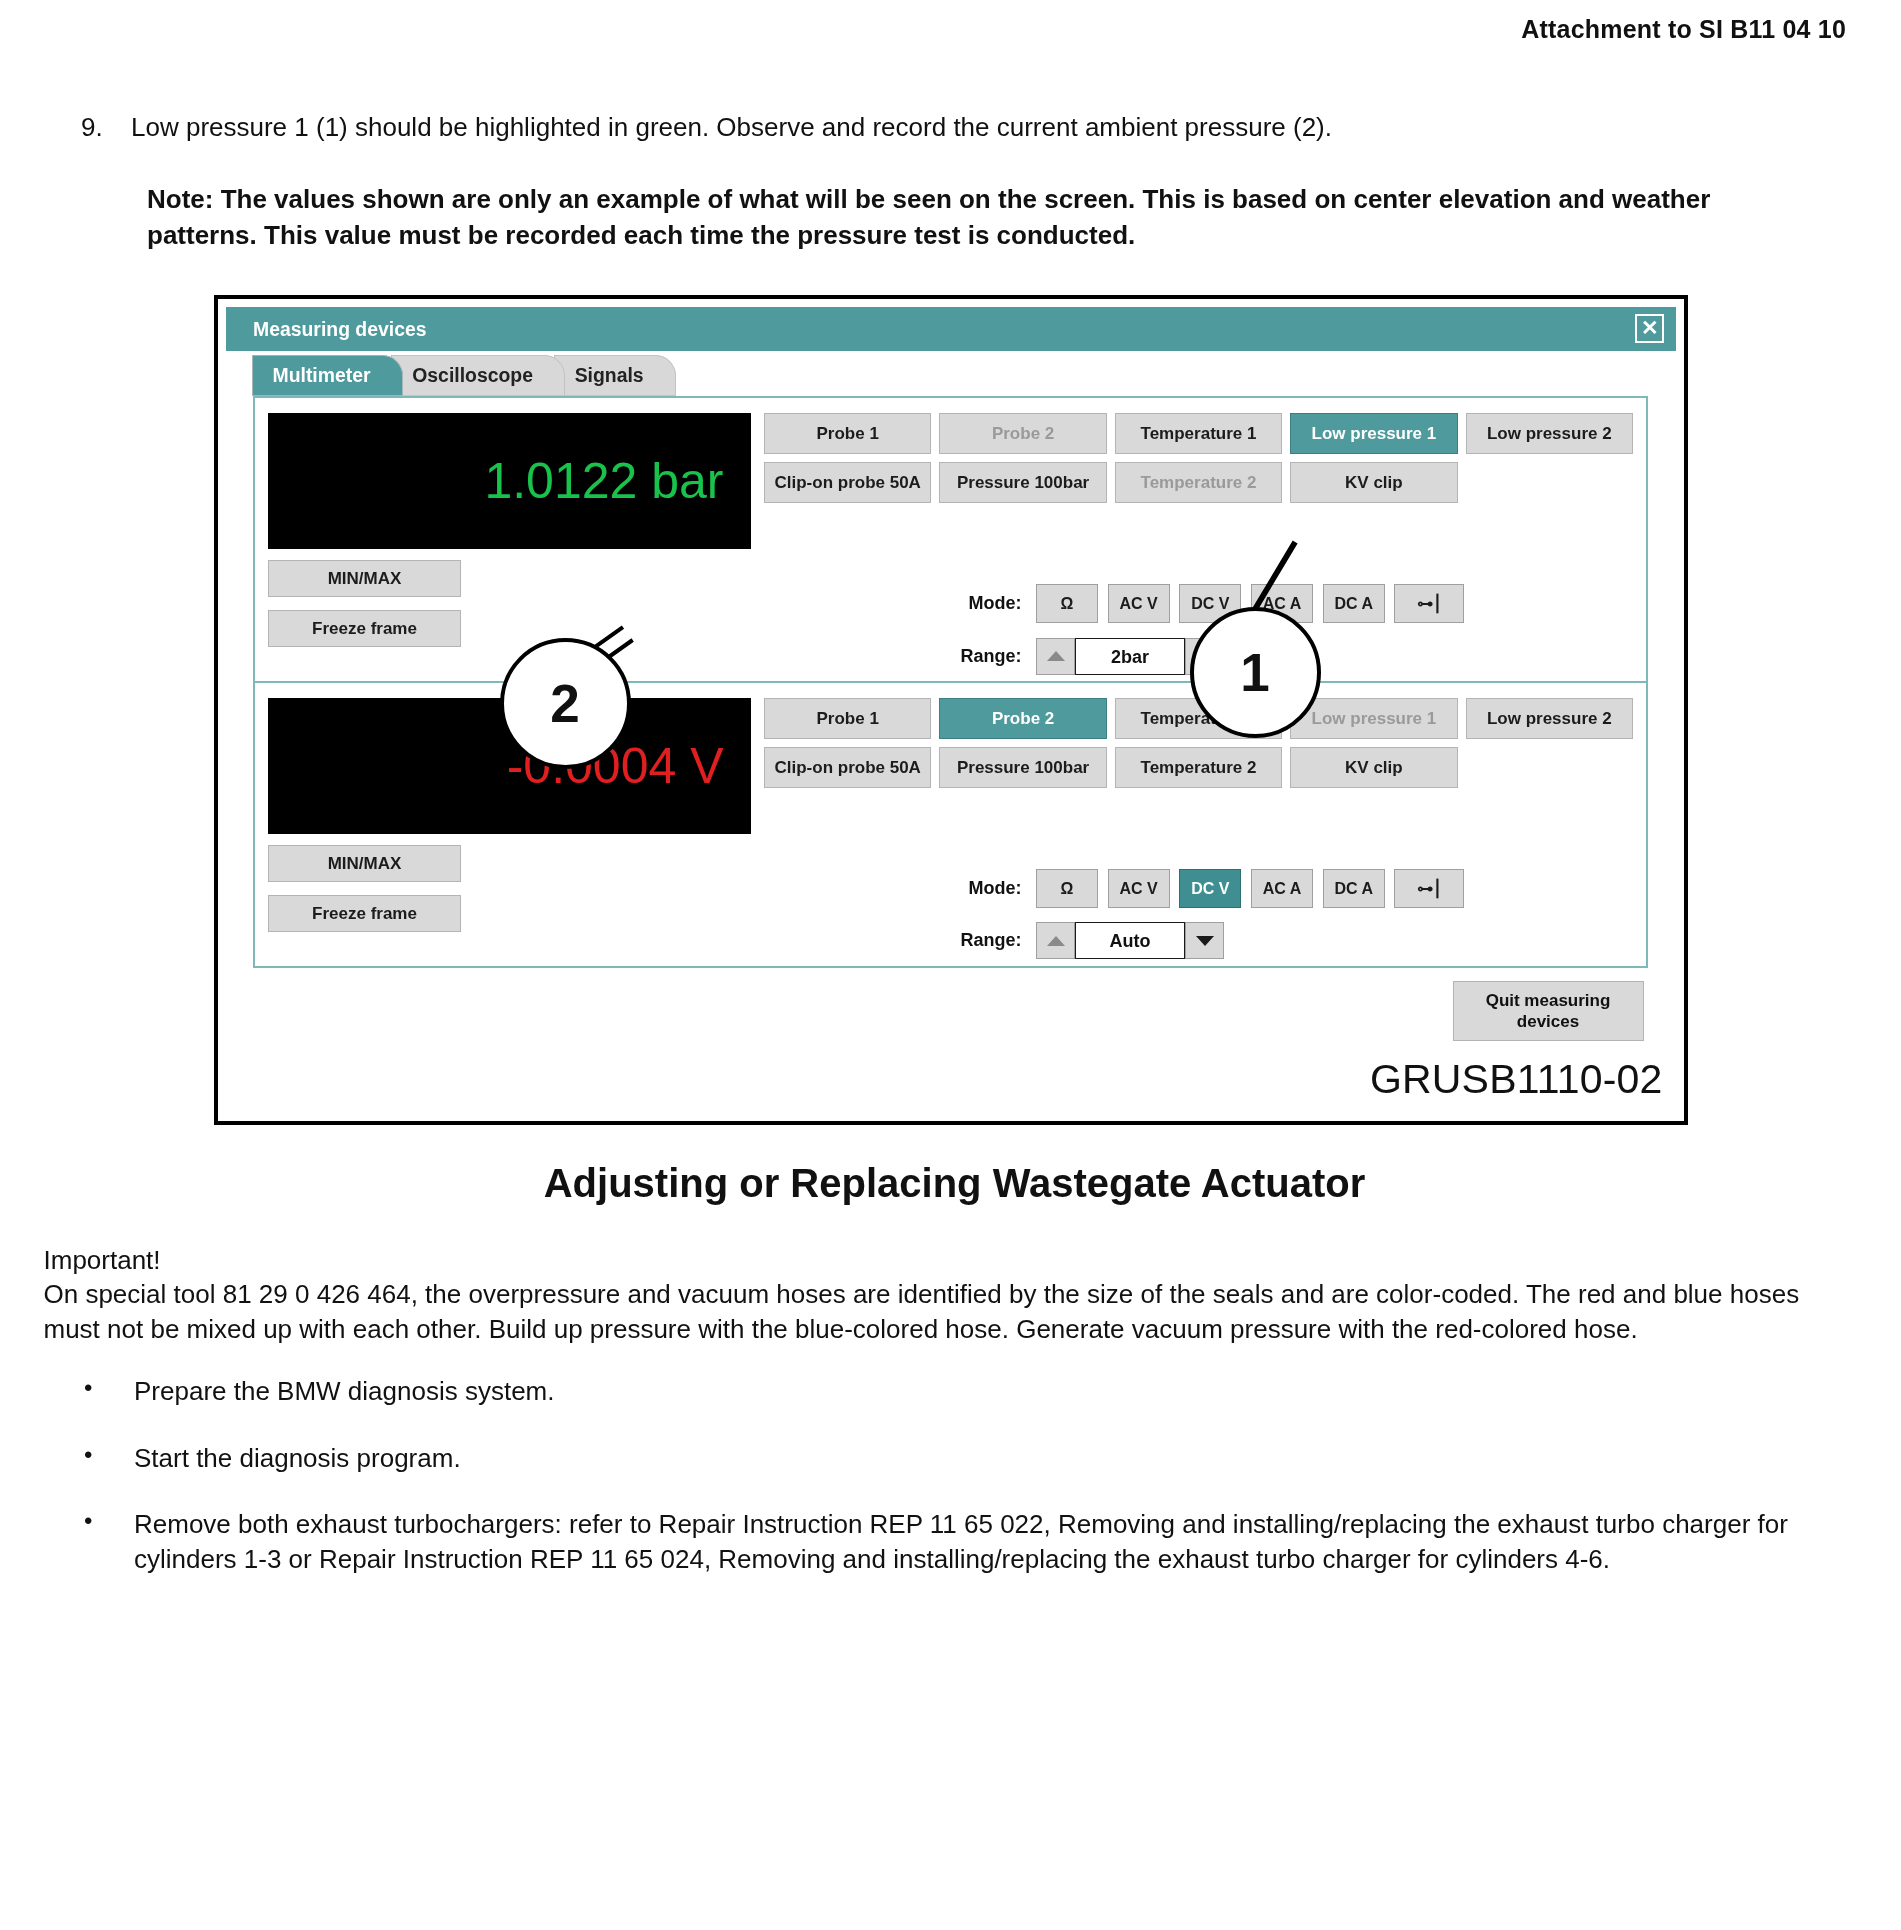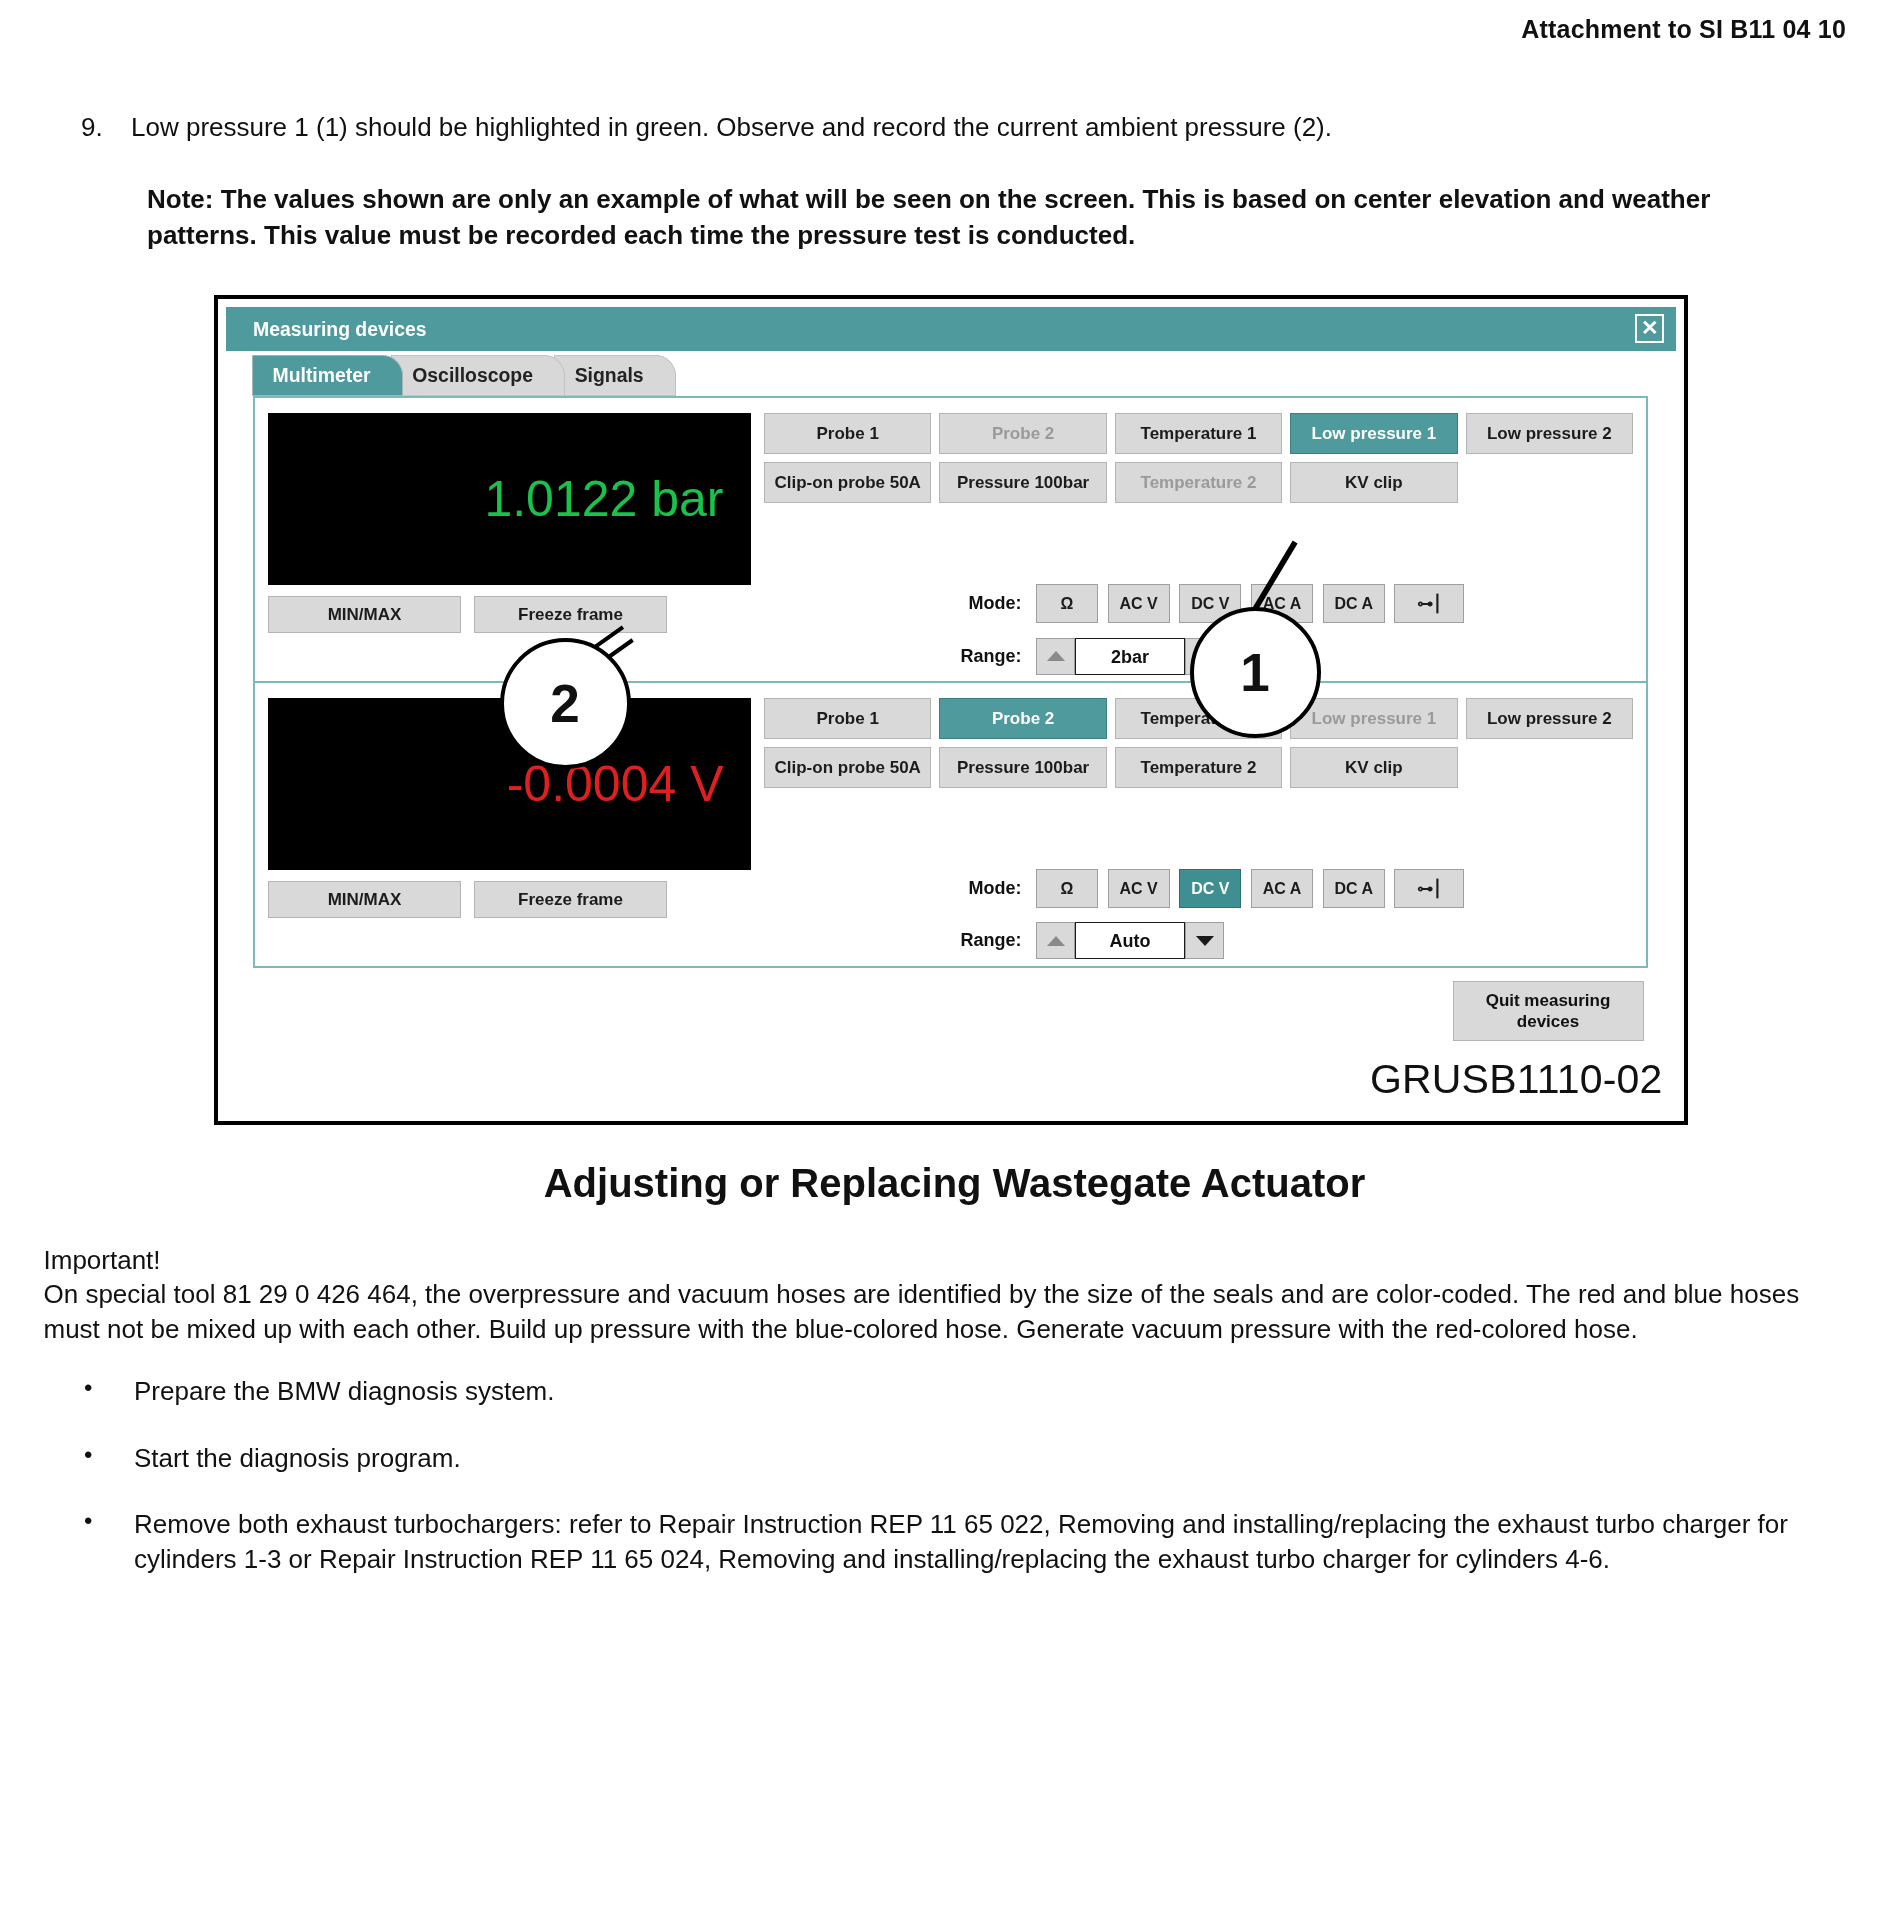"1.0122 bar" .display { height: 172px -> 136px }
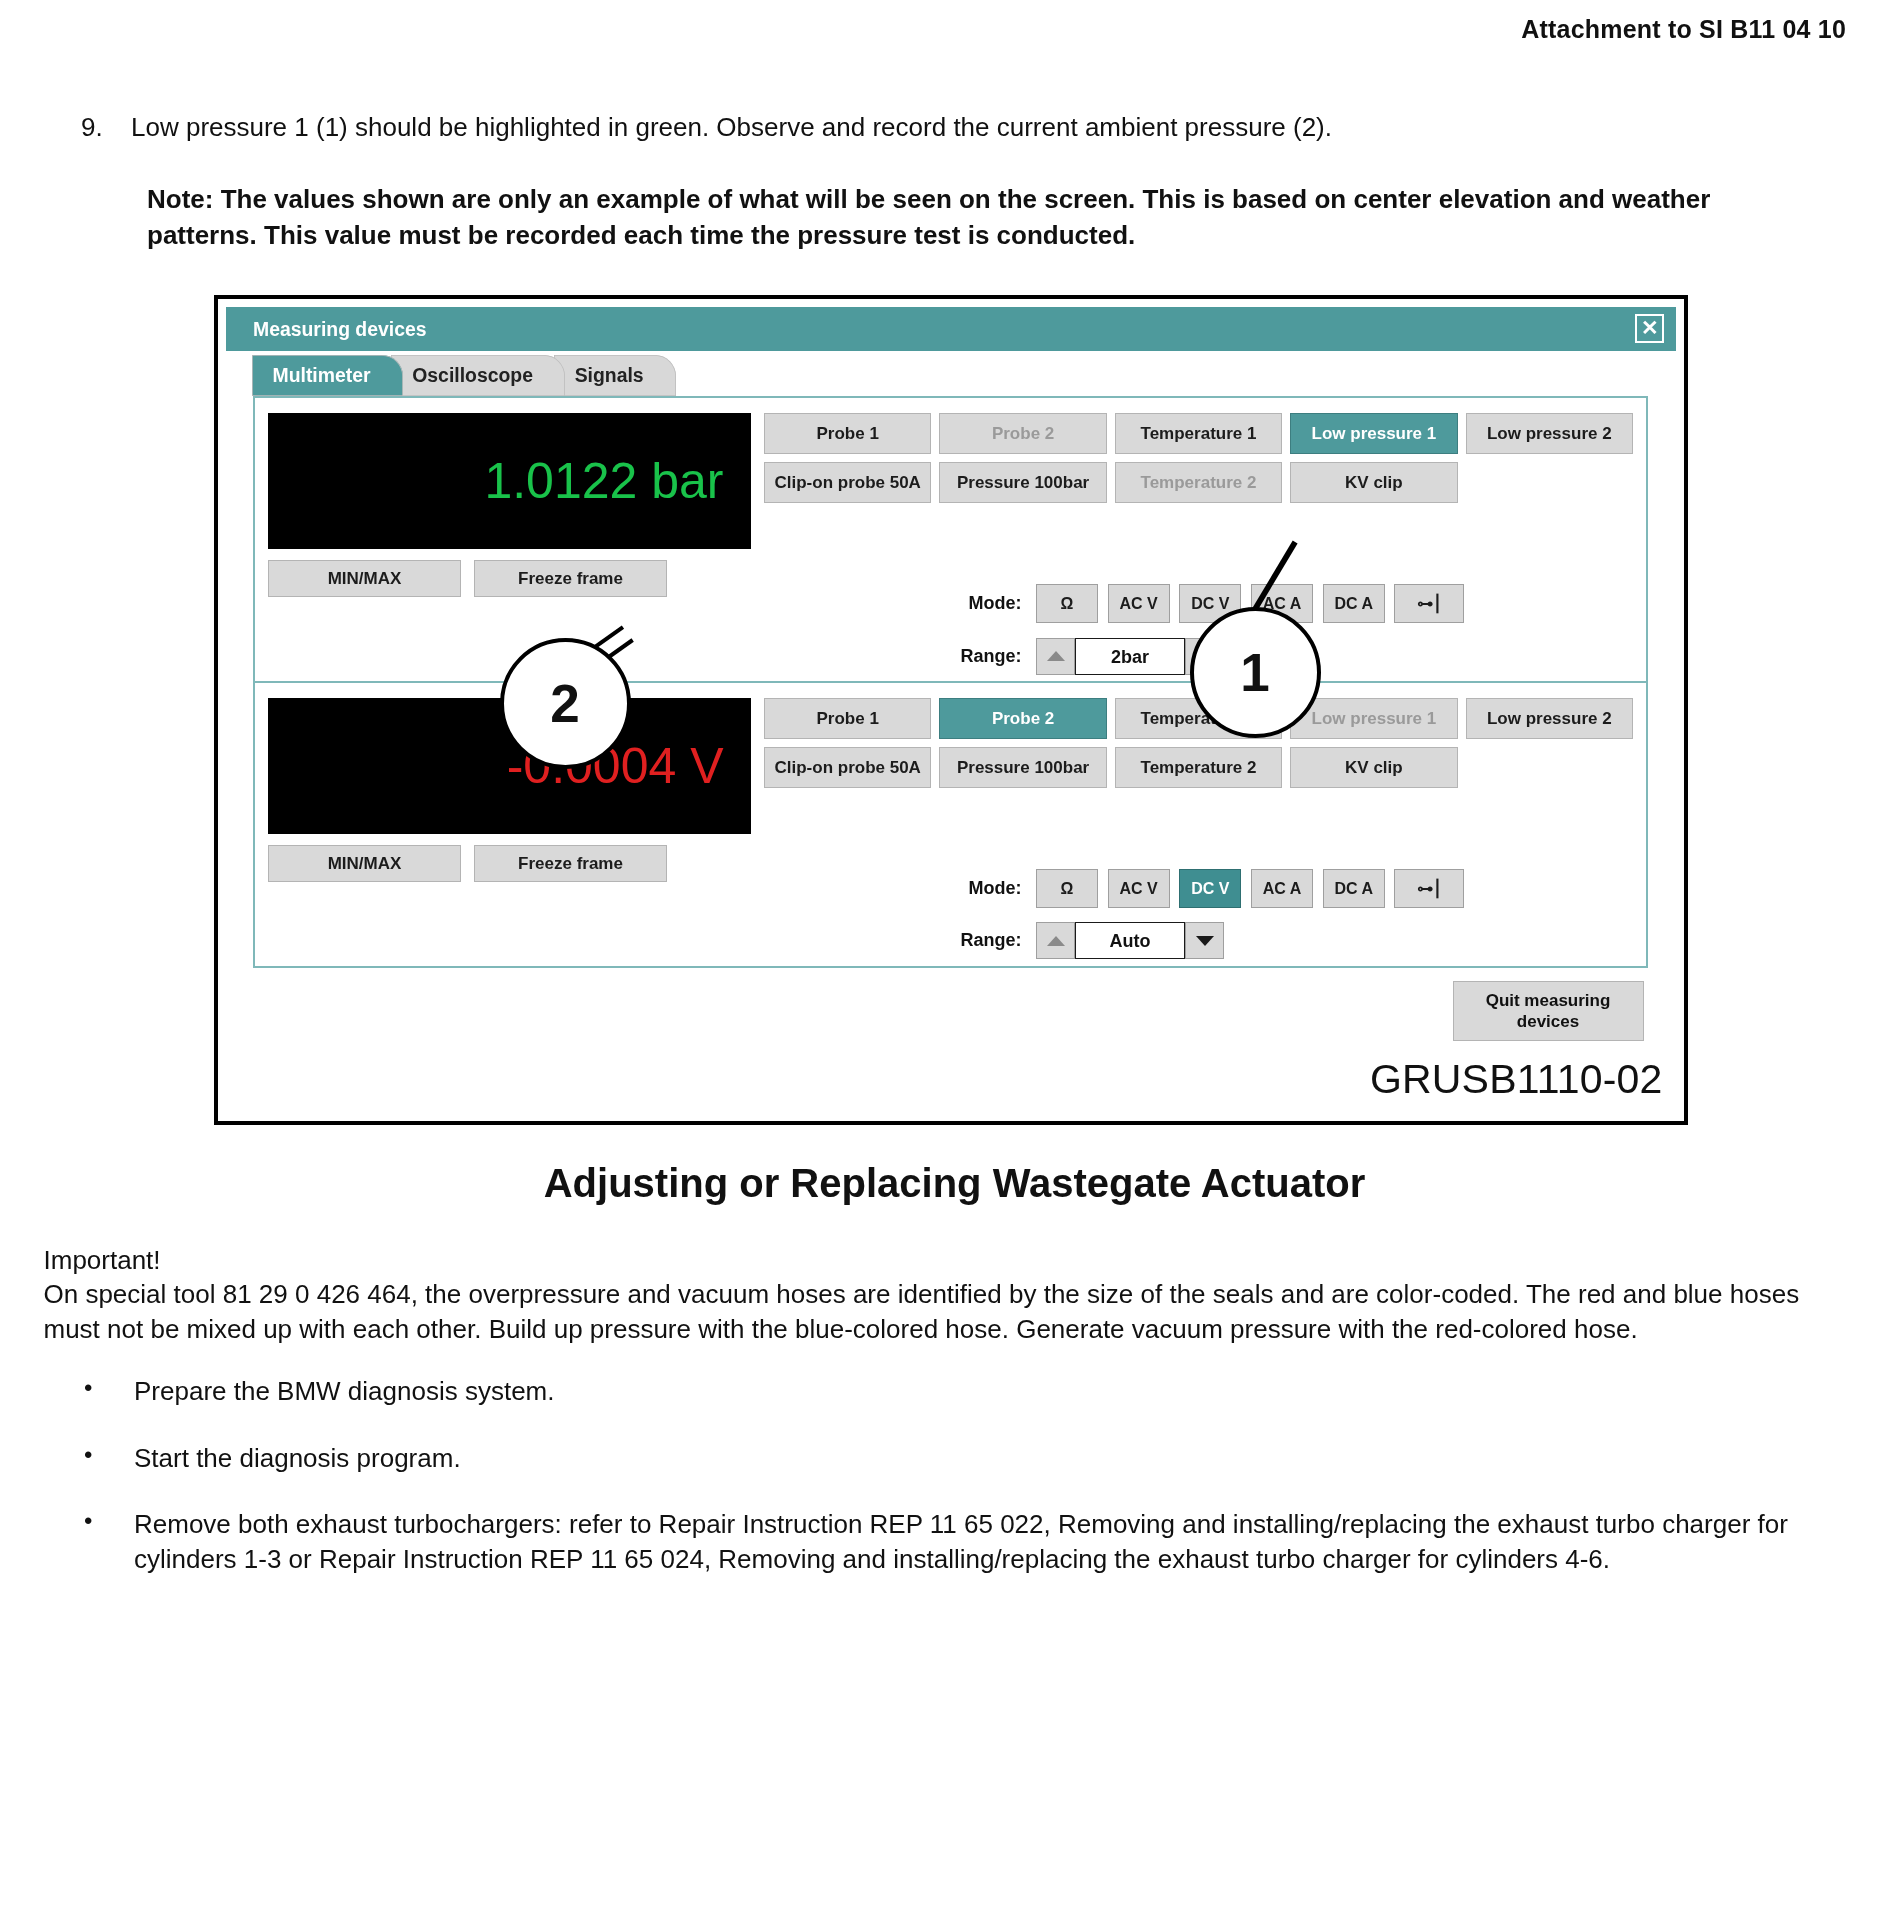"MIN/MAX" .leftbtns { flex-direction: none -> column }
